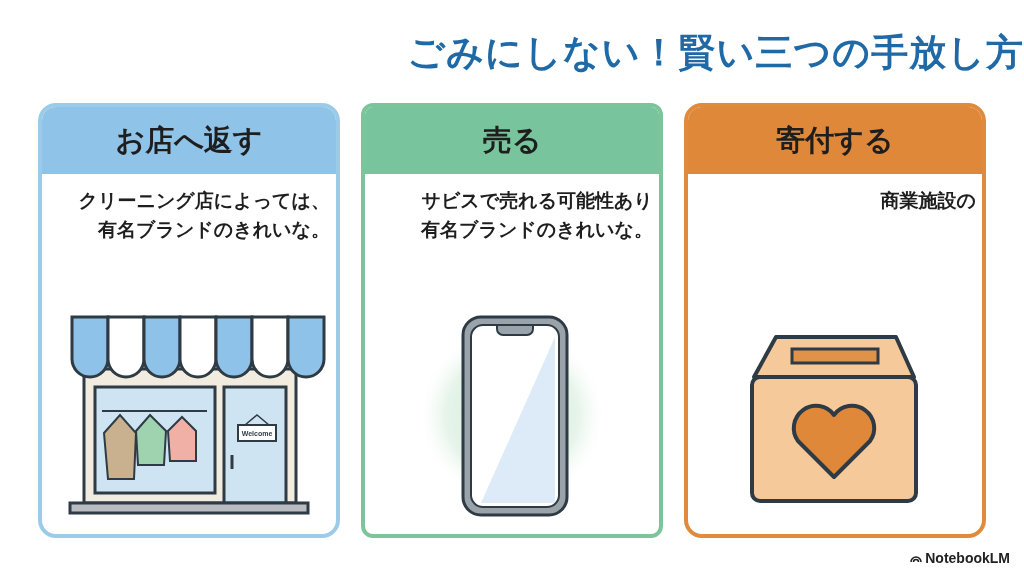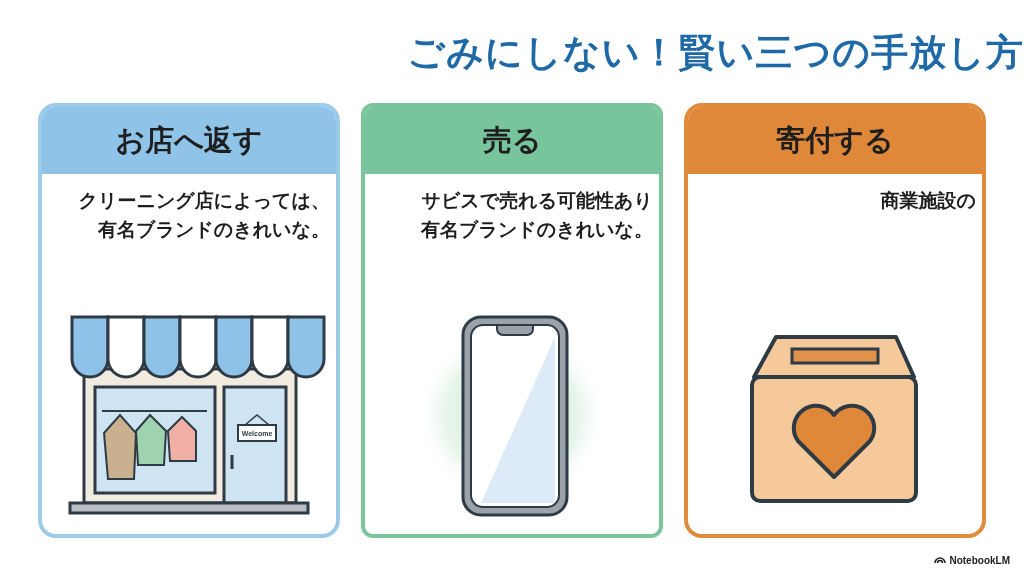"NotebookLM" .brand { font-size: 10px -> 14px }
